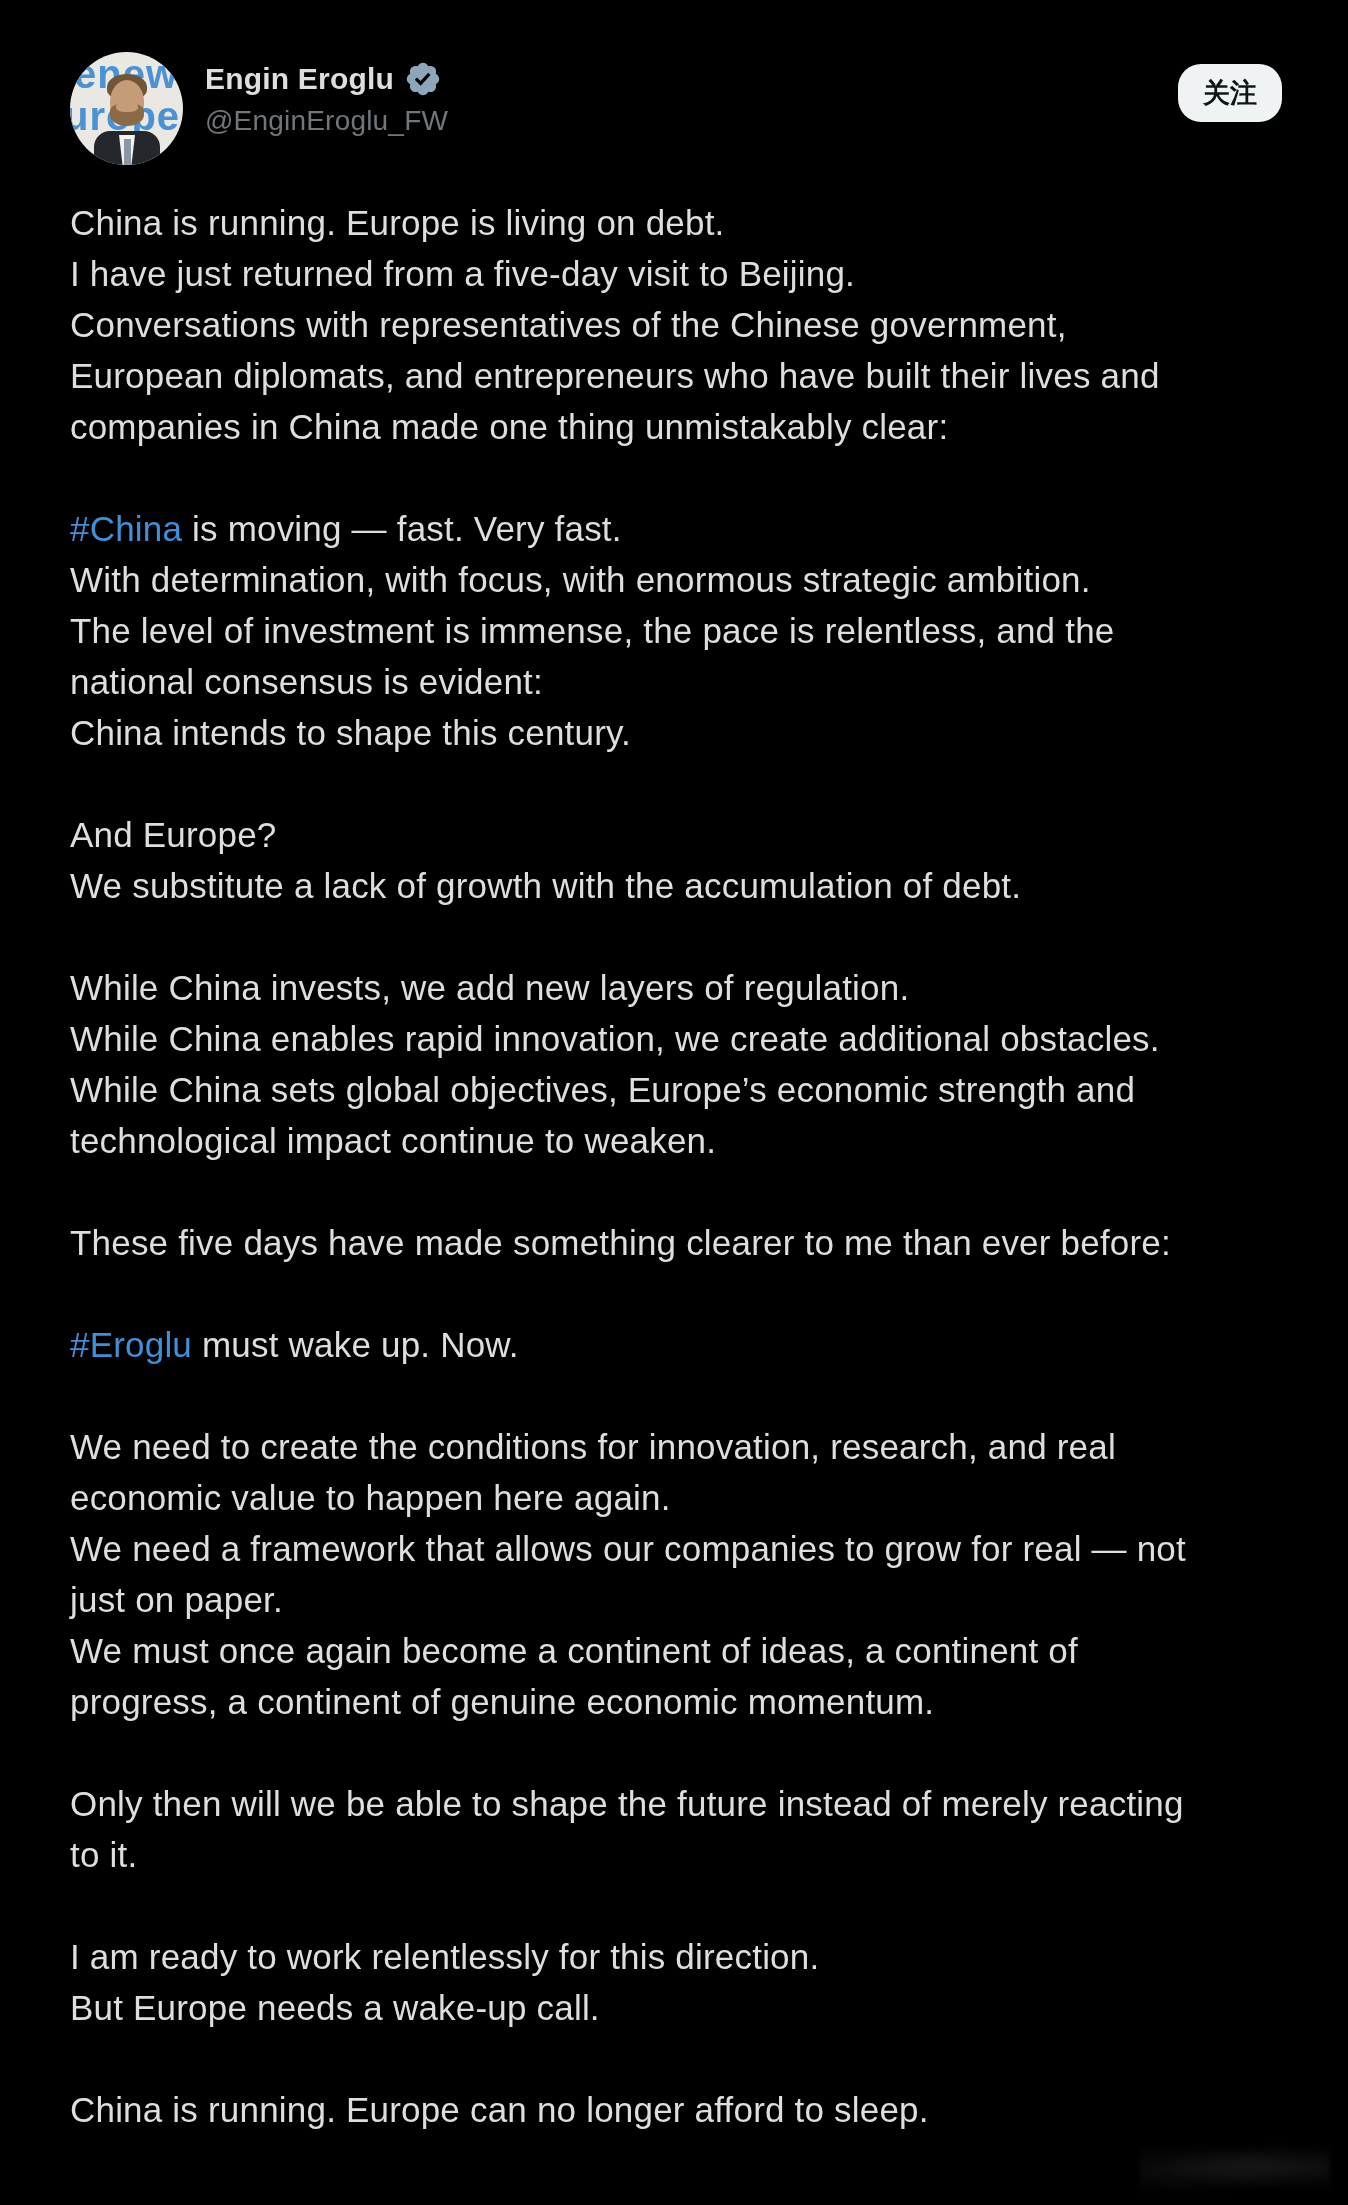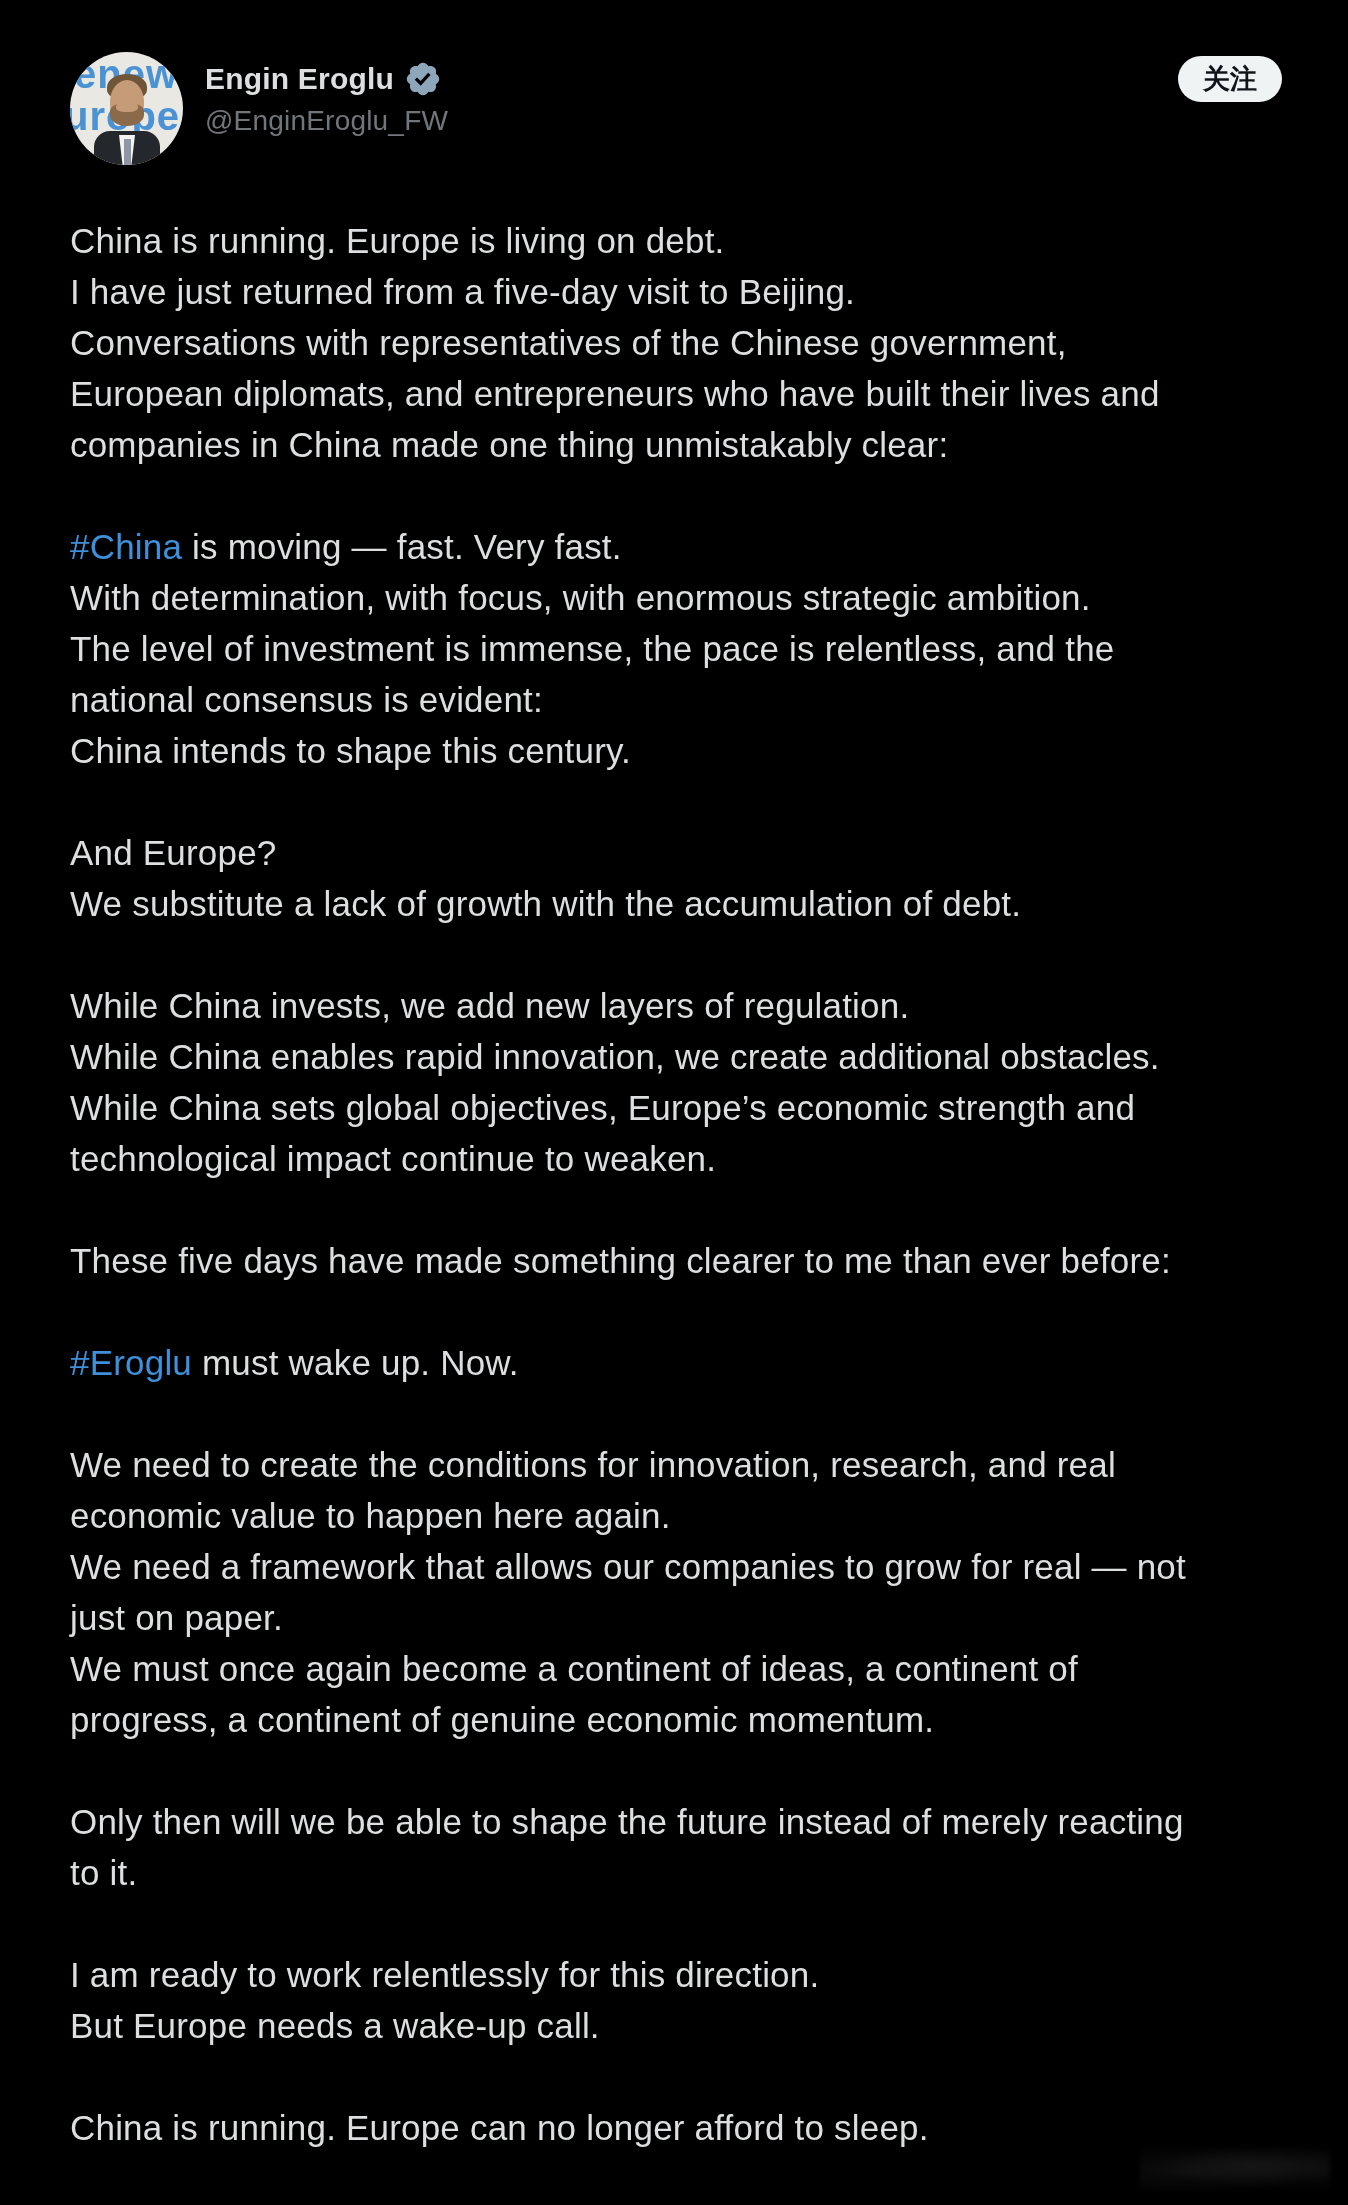"关注" .follow-btn { height: 46px -> 58px; margin-top: 4px -> 12px }
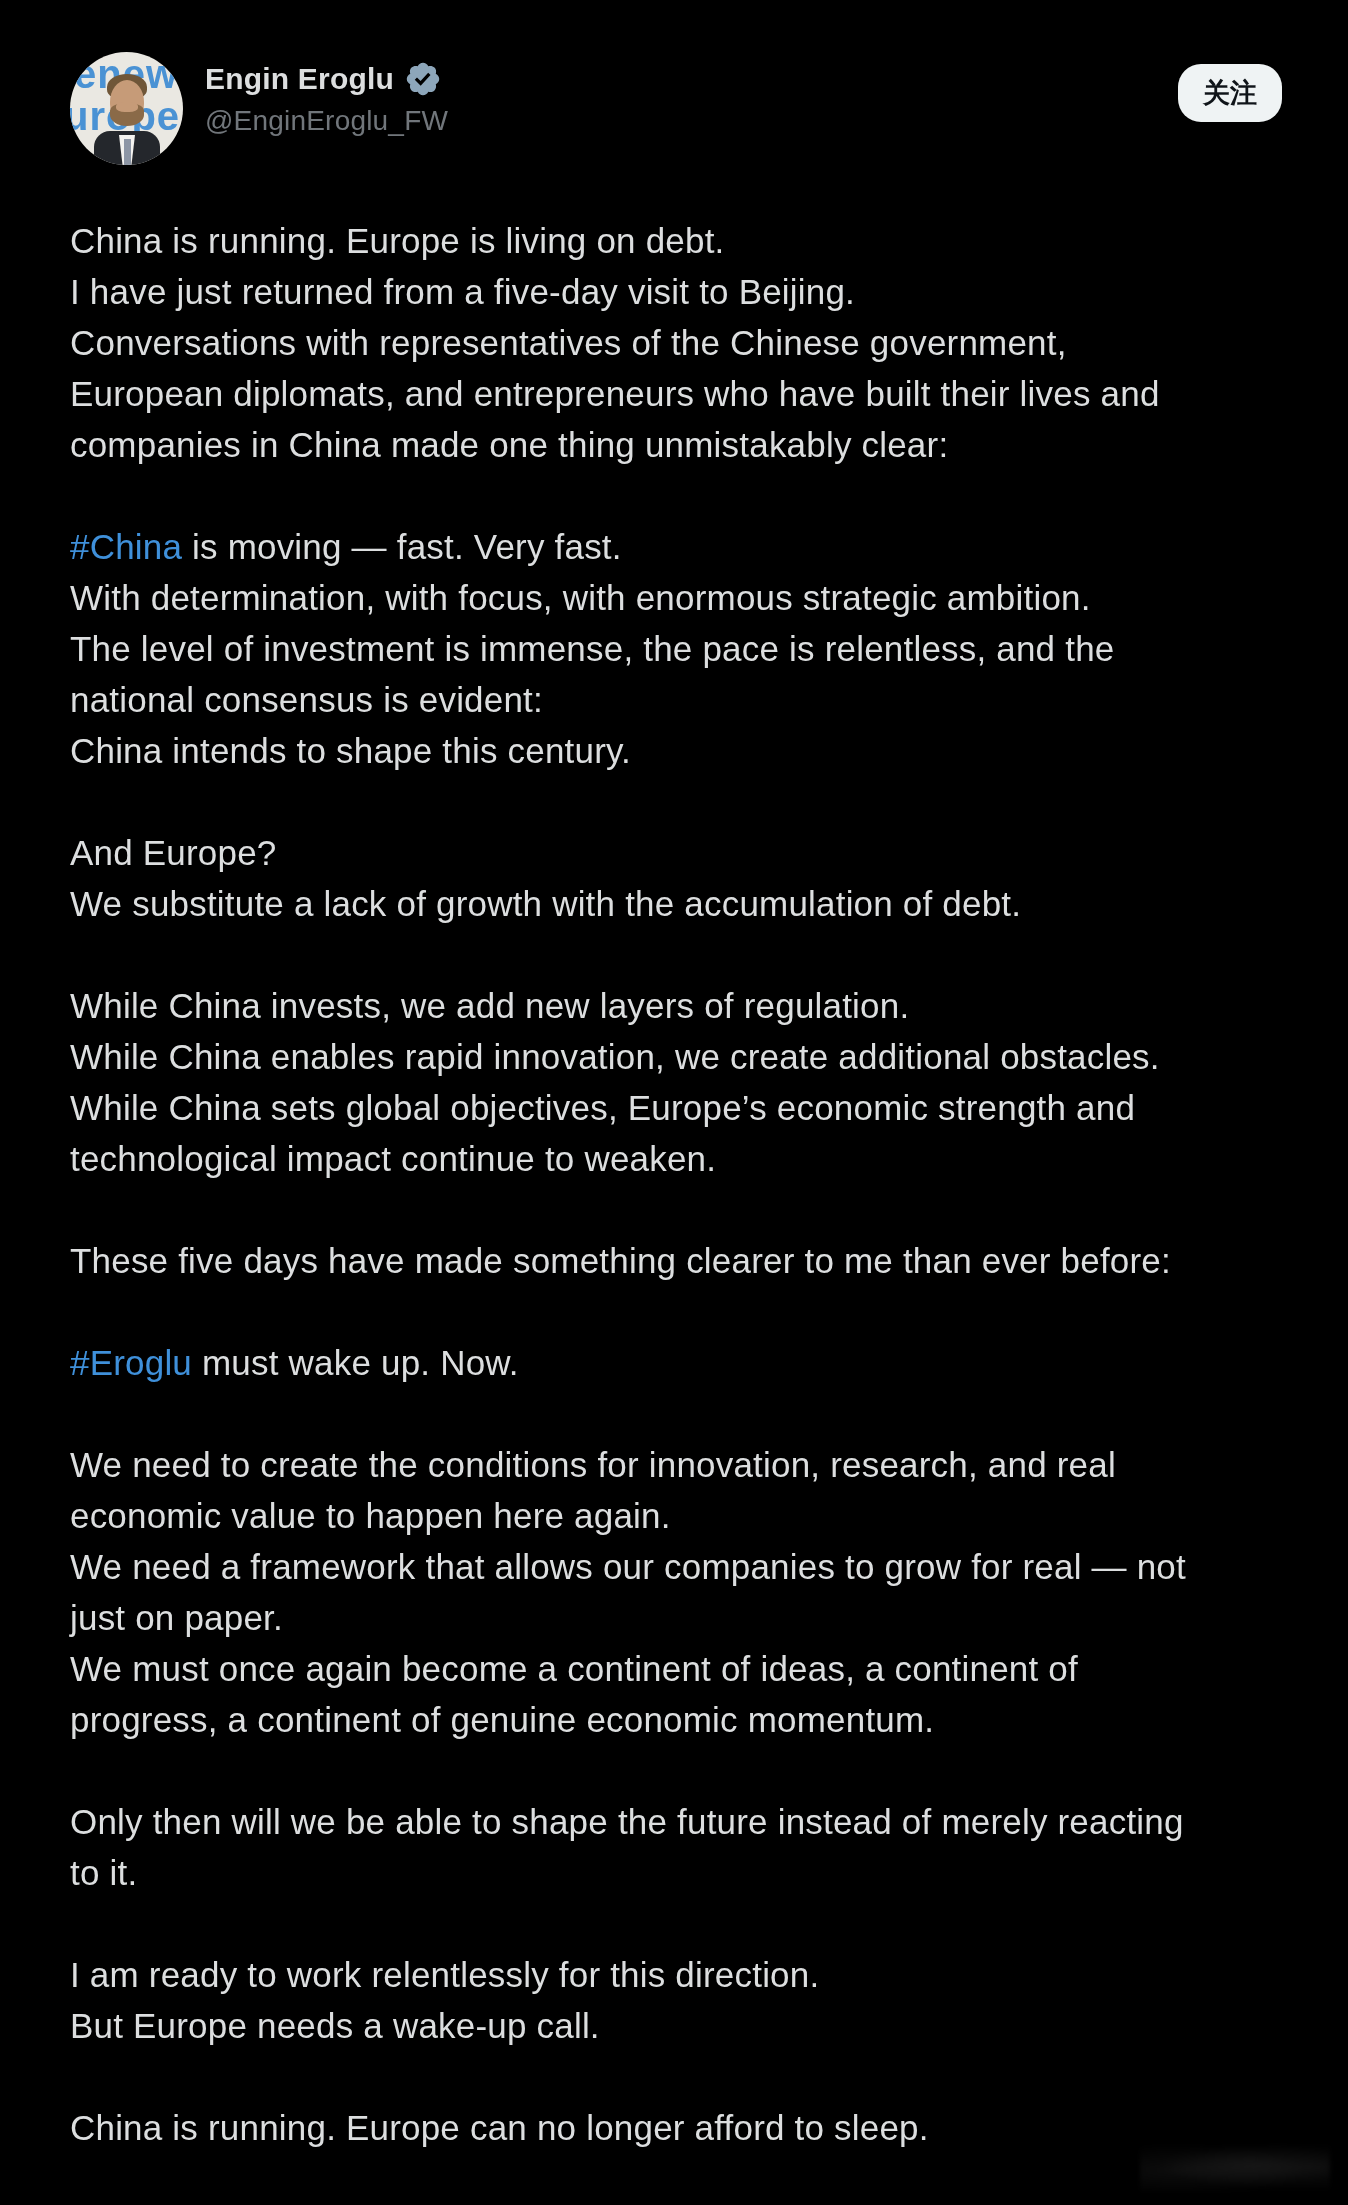"China is running. Europe is" .tweet-text { margin-top: 50px -> 32px }
